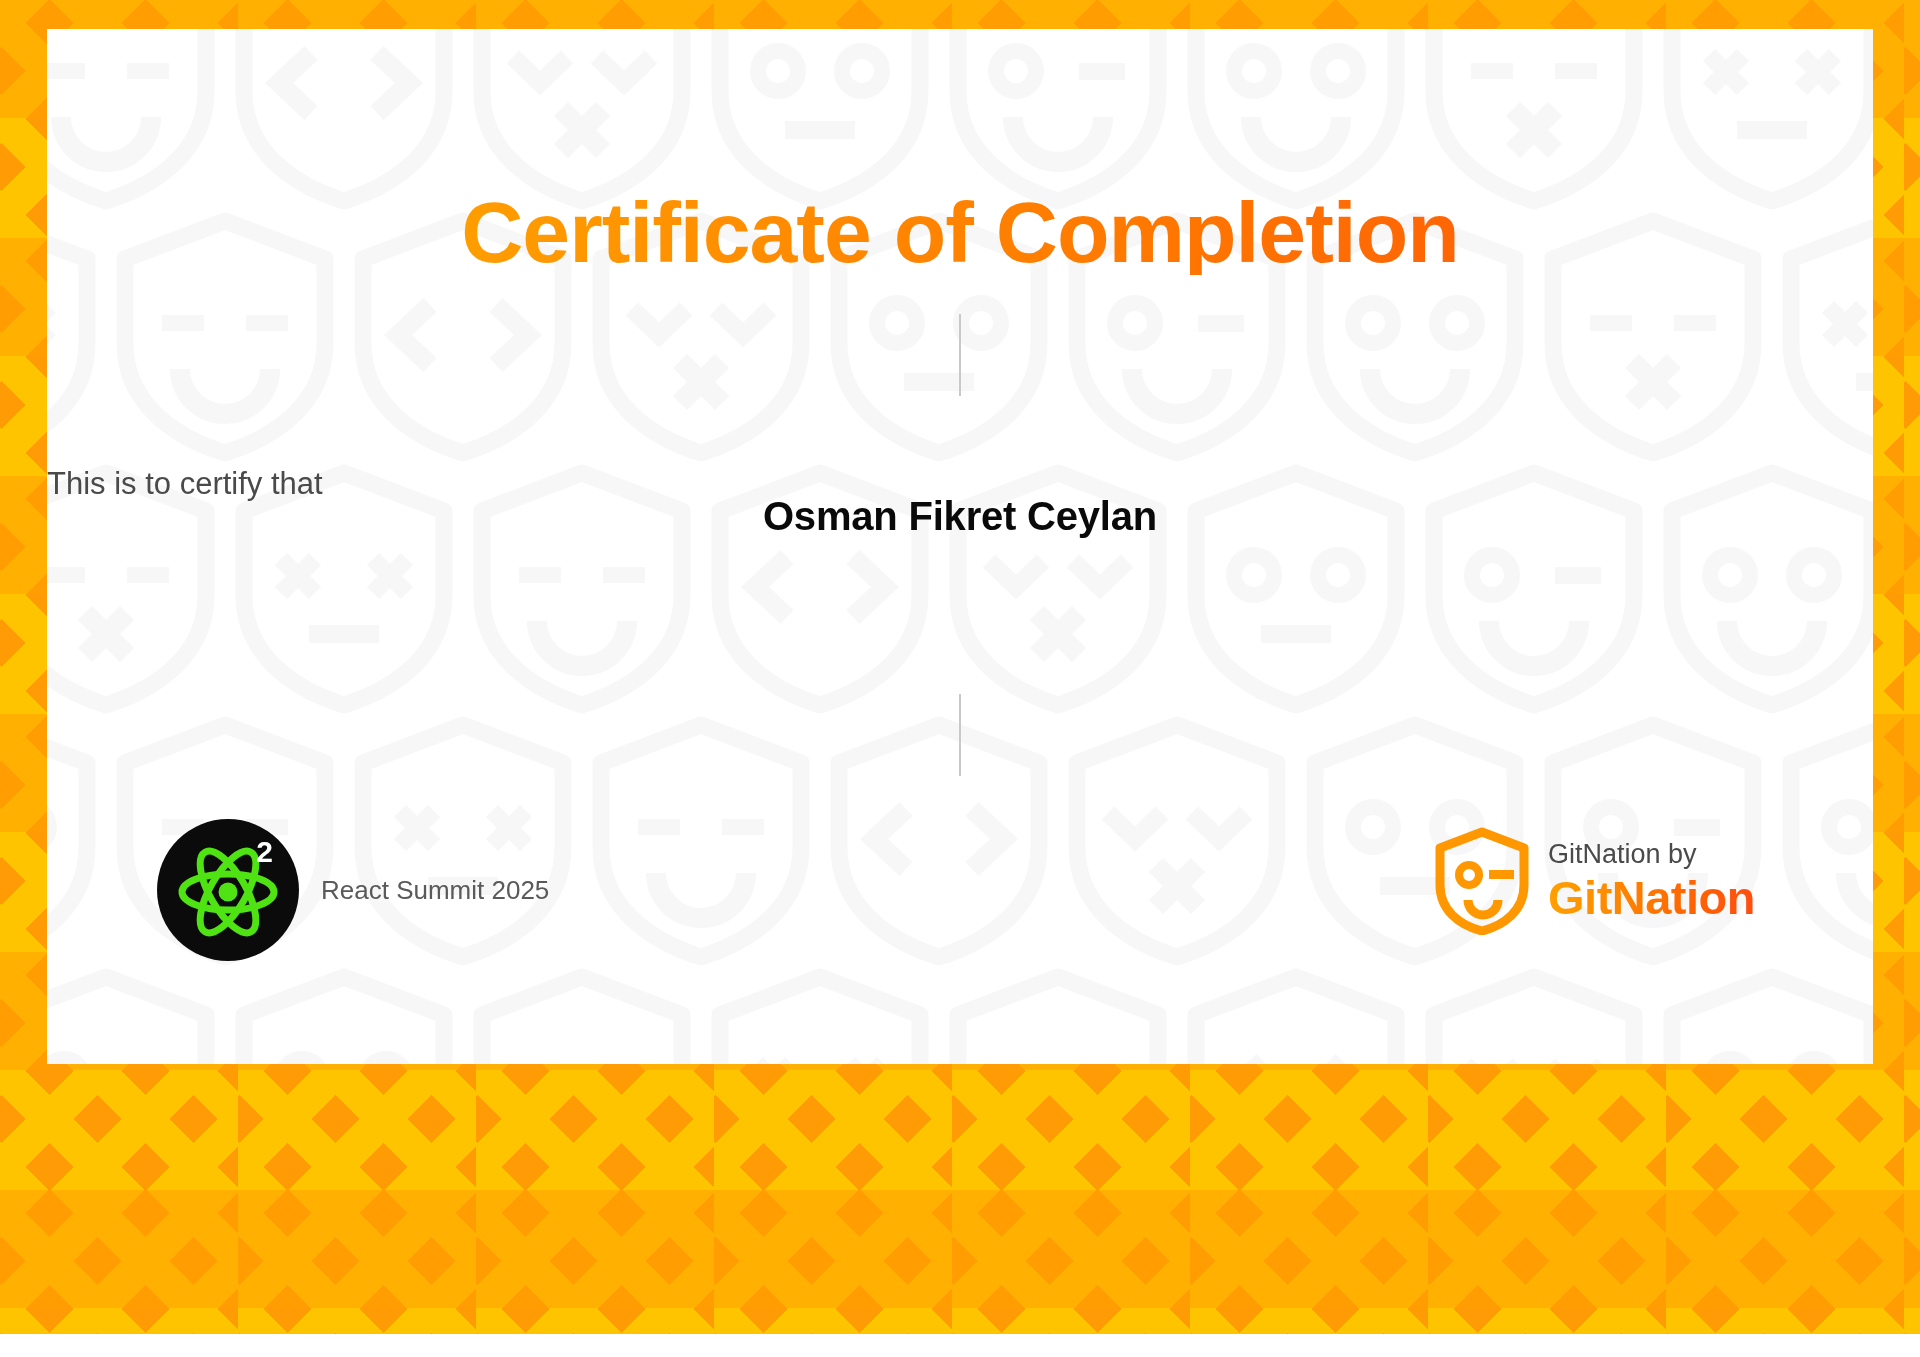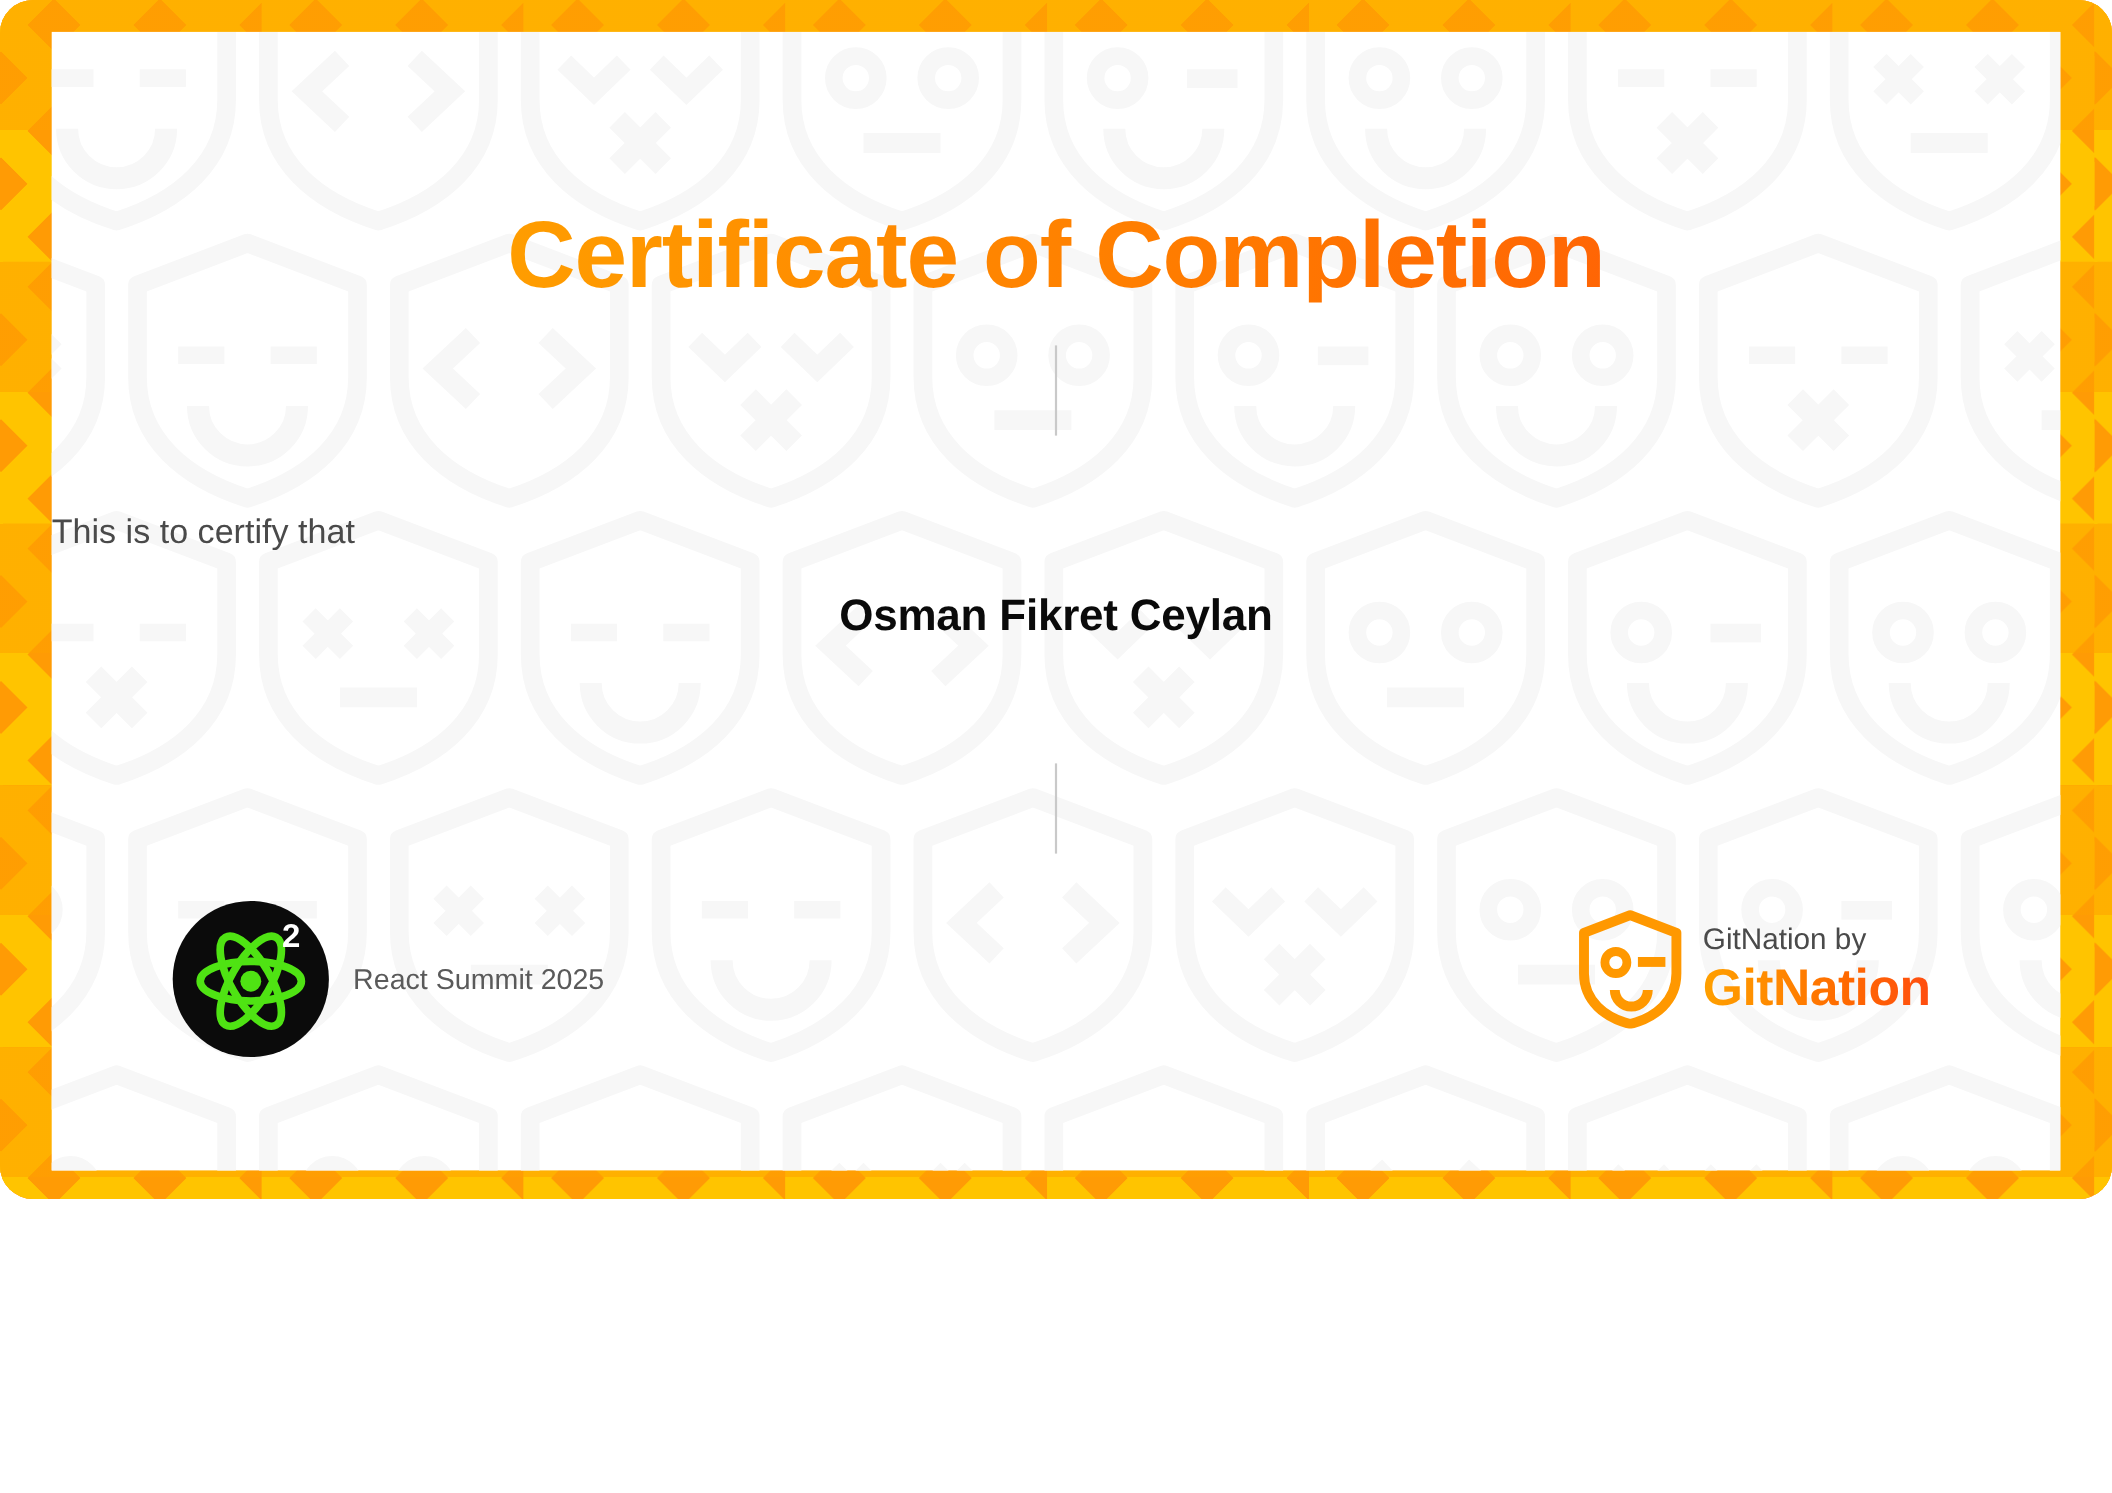"Certificate of Completion" #certificate-root { border-radius: 30px -> none; height: 1090px -> 1334px }
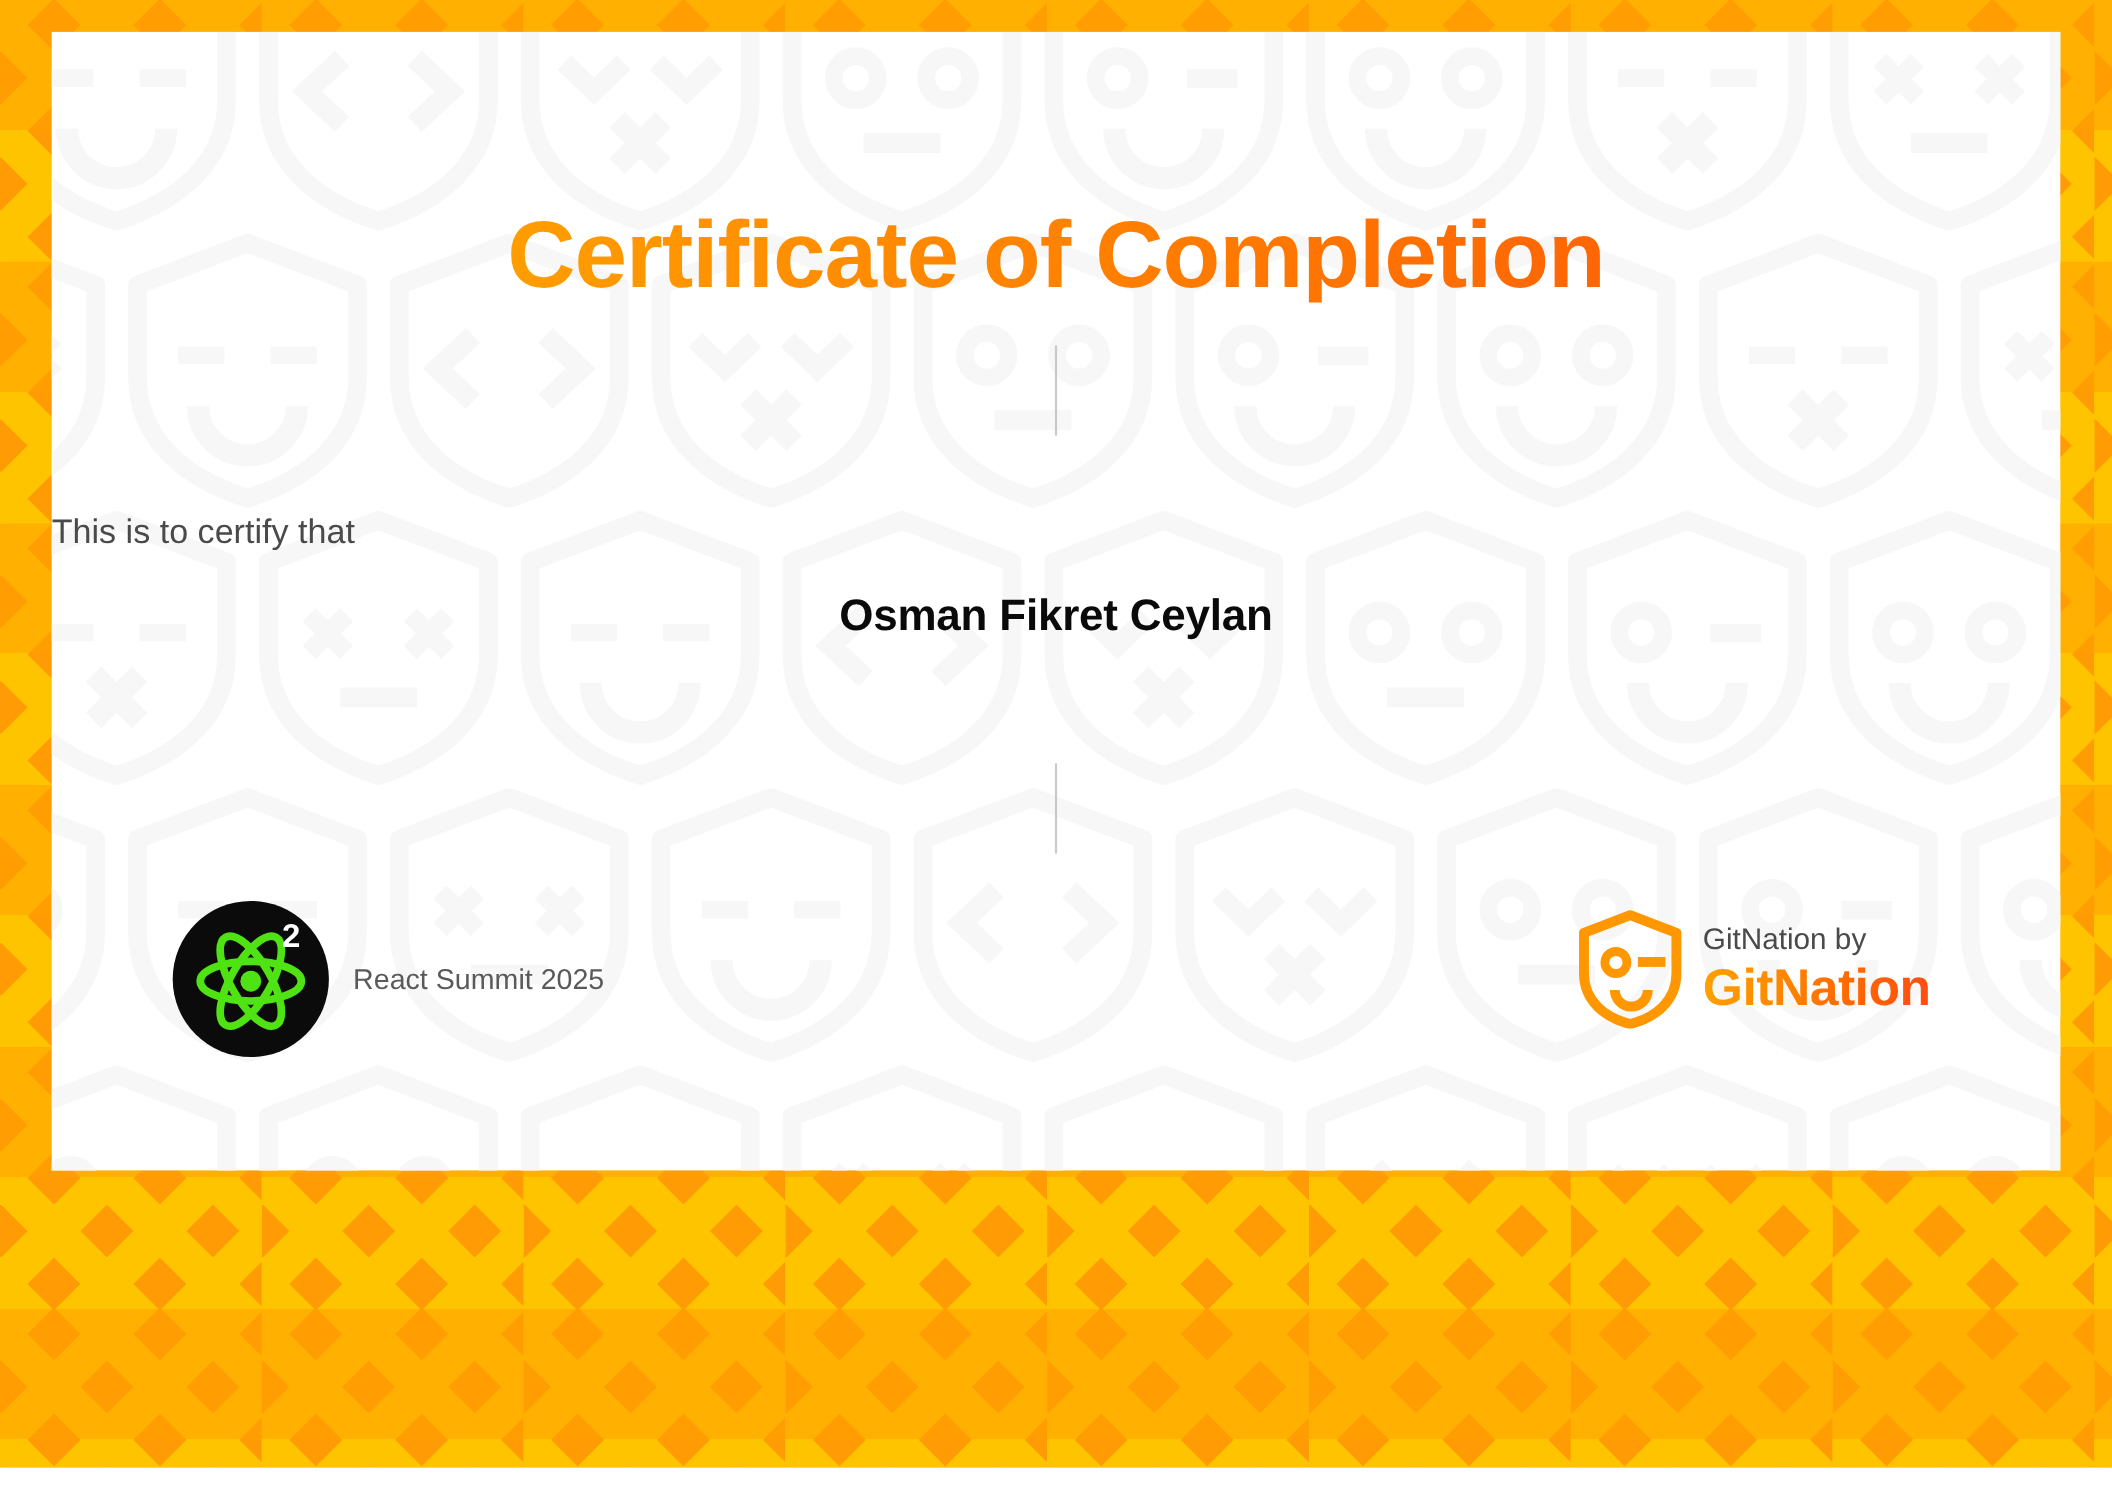"Osman Fikret Ceylan" #recipient-name { top: 509px -> 465px }
